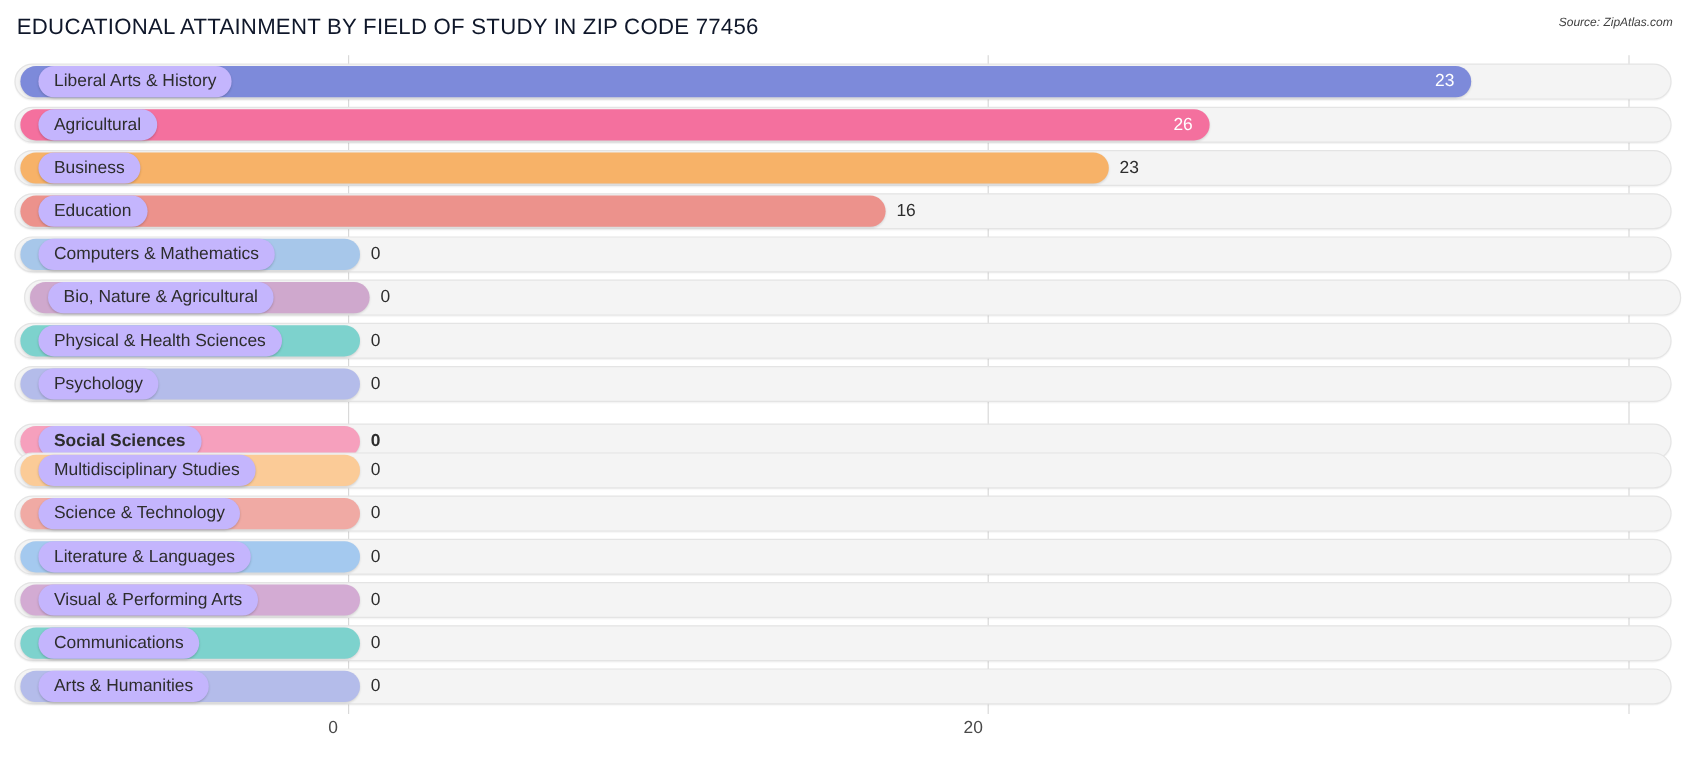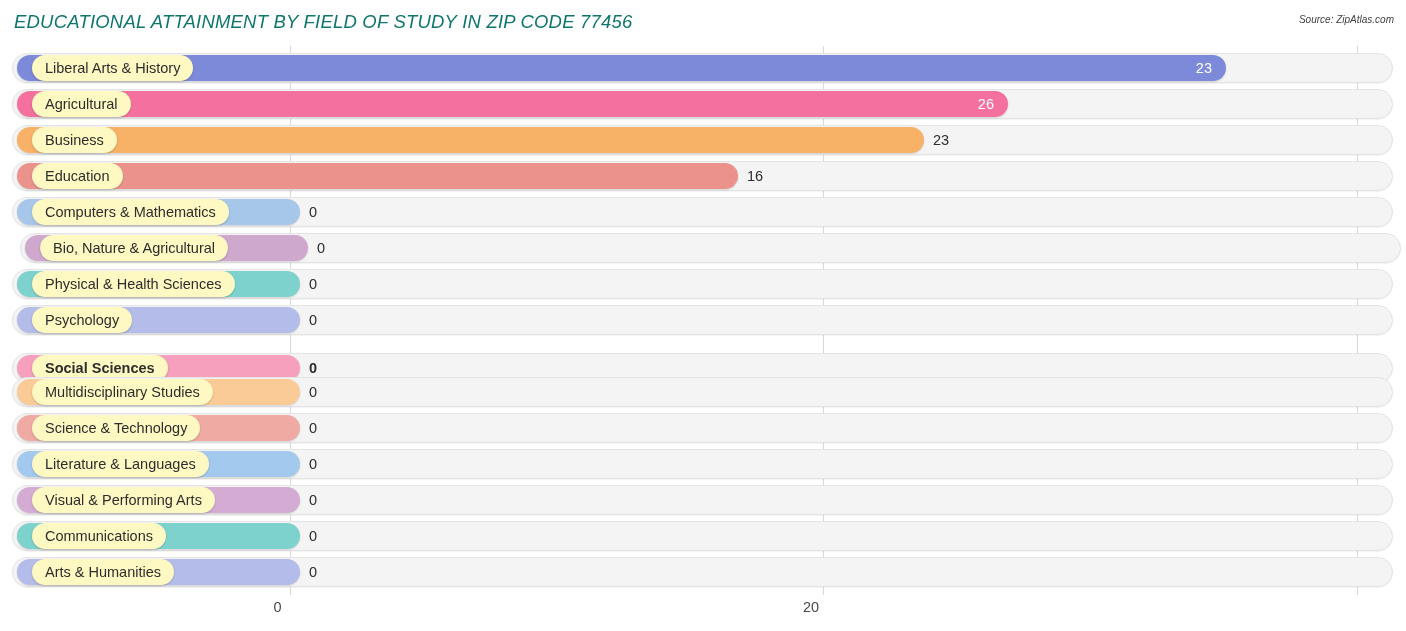"EDUCATIONAL ATTAINMENT BY FIELD OF" #chart-title { color: #0f766e -> #0f172a; font-style: italic -> none }
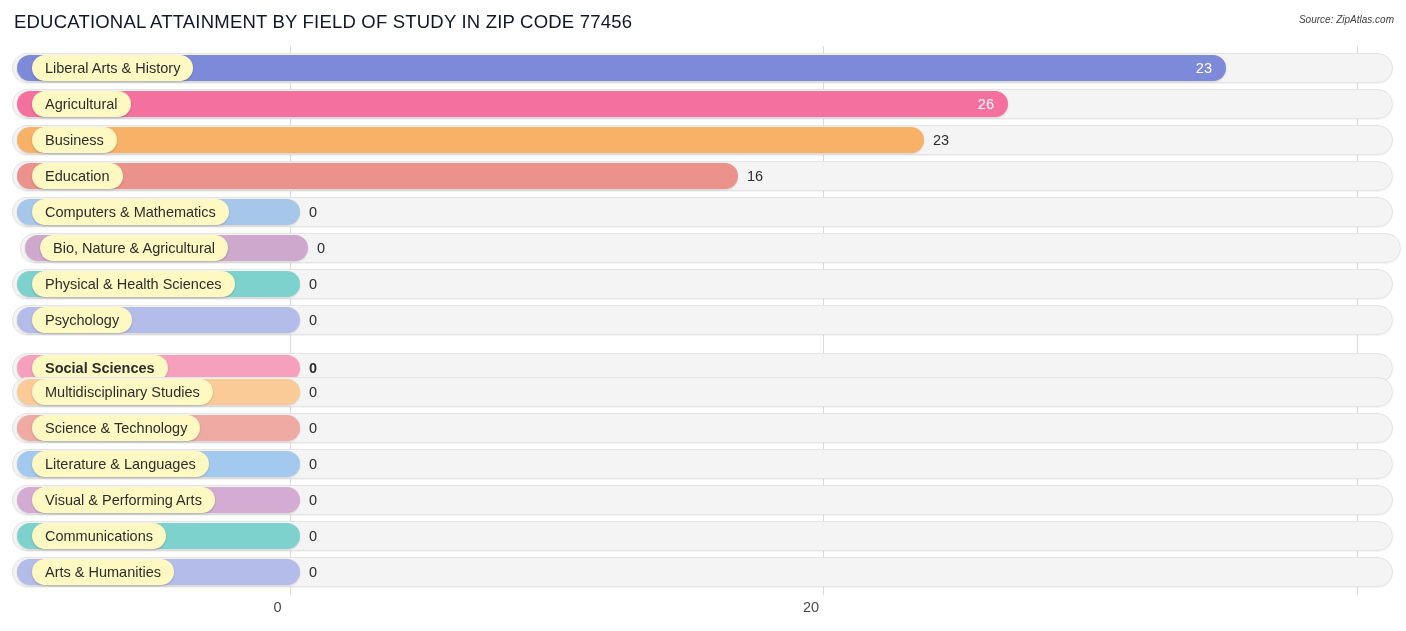"Liberal Arts & History" .pill { background: #fef9c3 -> #c4b5fd }
